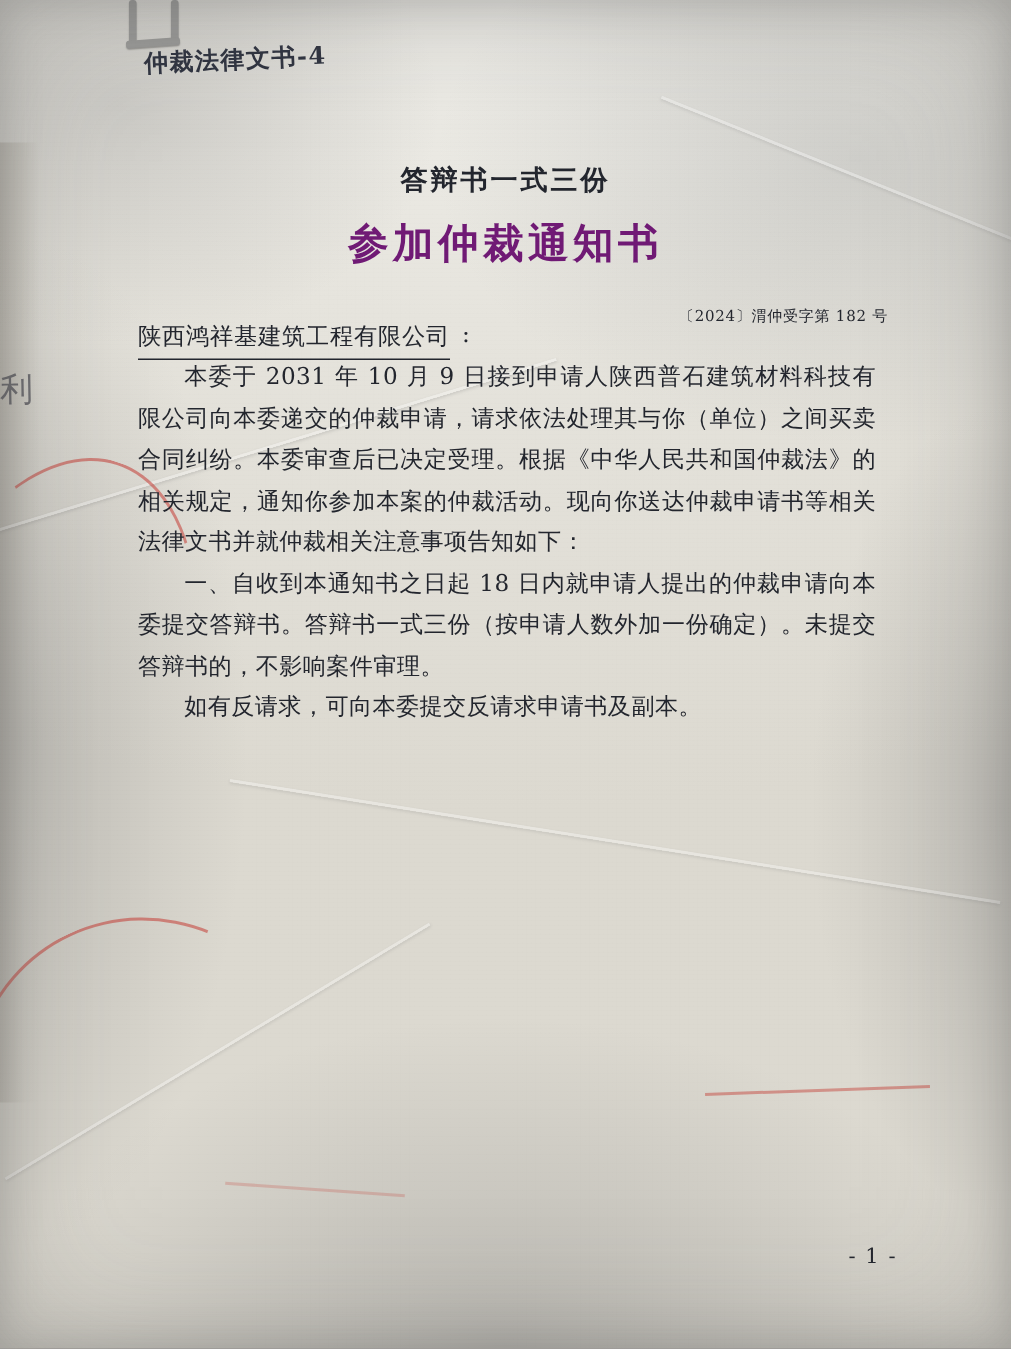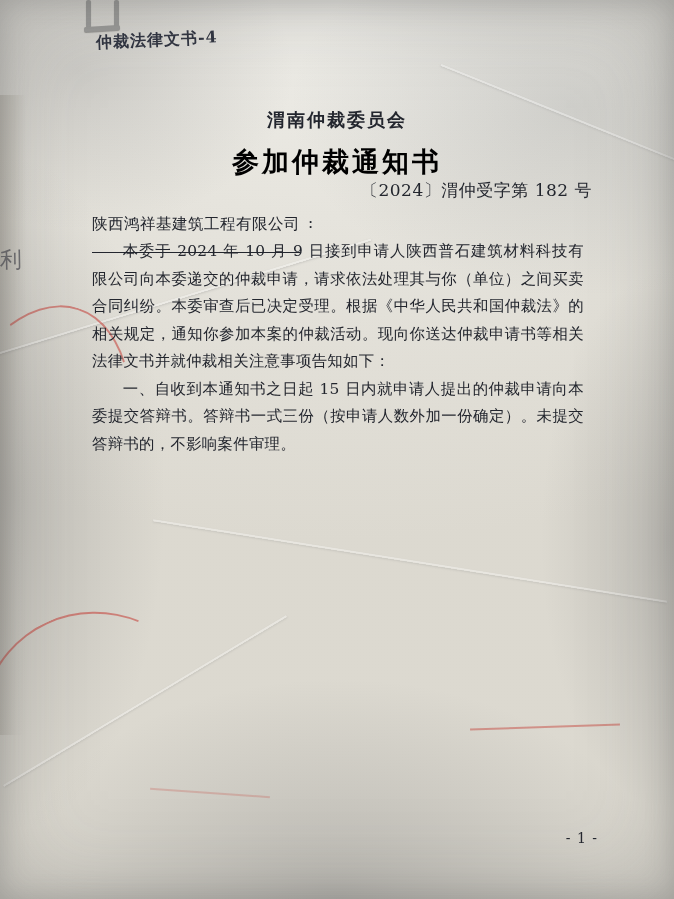"渭南仲裁委员会" div.org { text: 渭南仲裁委员会 -> 答辩书一式三份 }
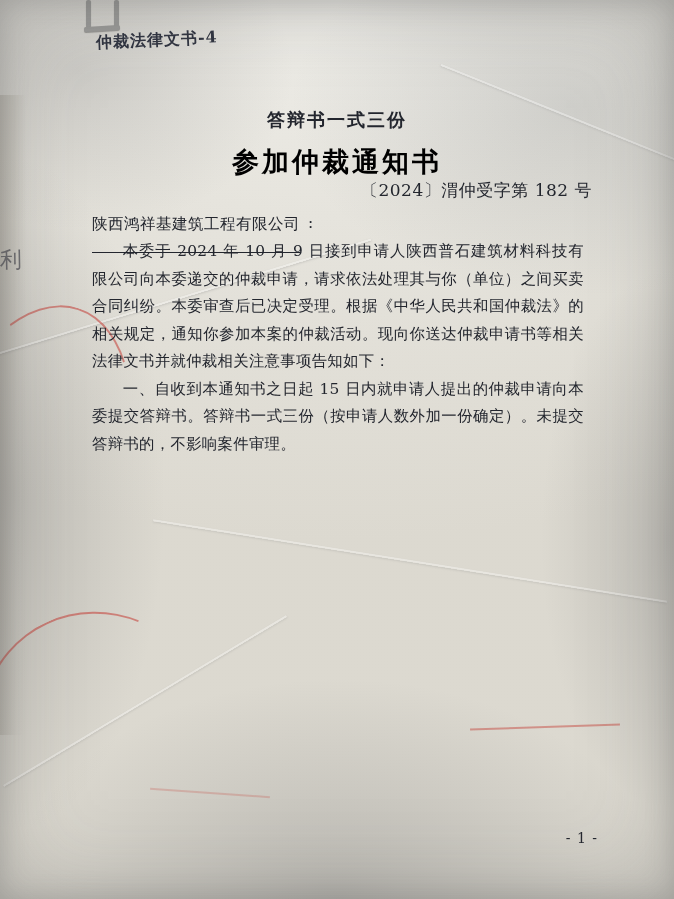"参加仲裁通知书" .title { color: #000000 -> #701a75 }
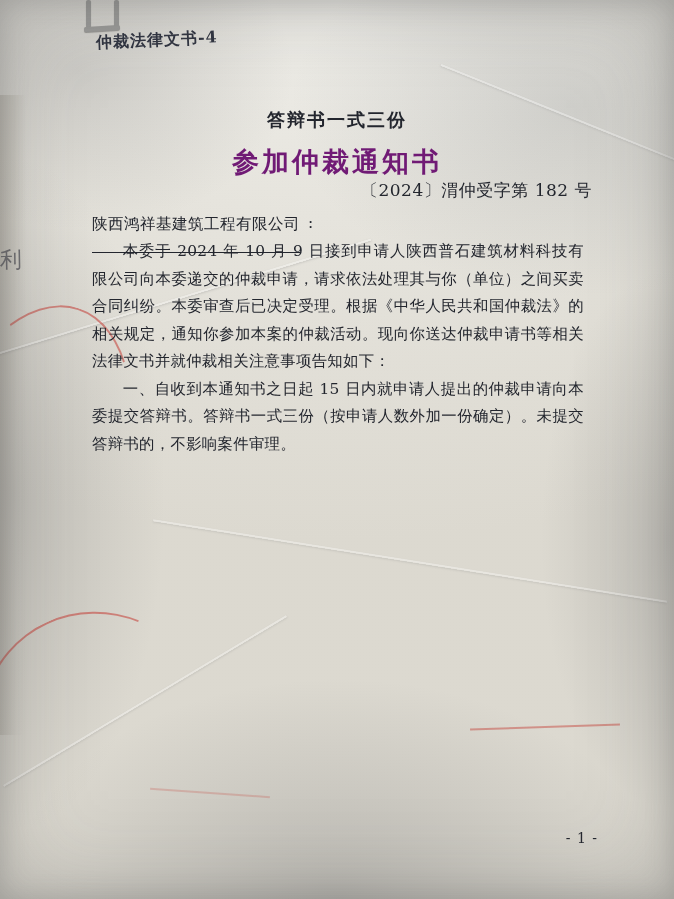"〔2024〕渭仲受字第 182 号" .docnum { font-size: 17px -> 10px; top: 179px -> 204px }
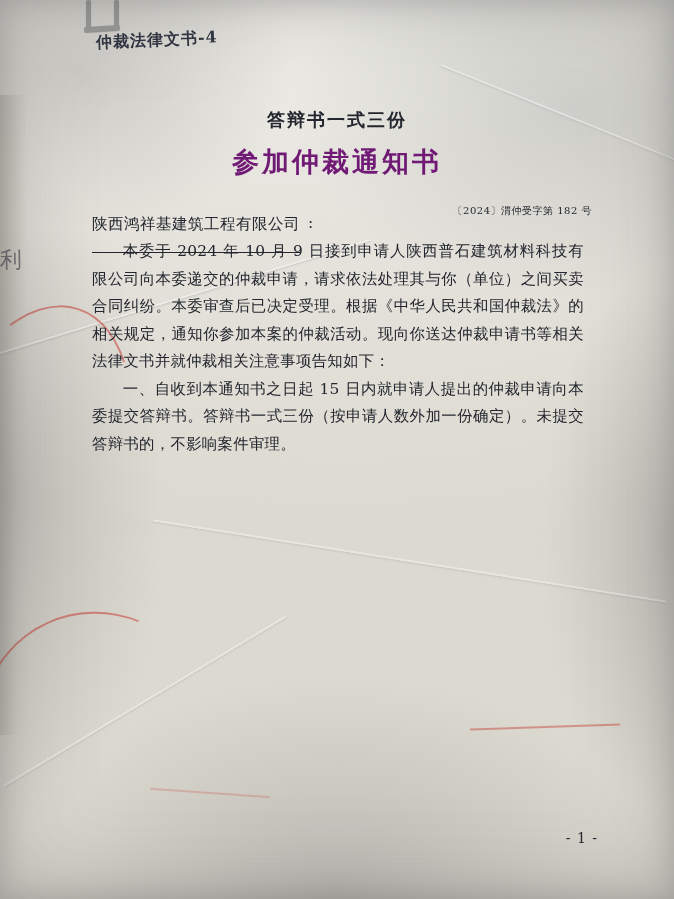"陕西鸿祥基建筑工程有限公司" .addressee { padding-bottom: 17px -> 4px }
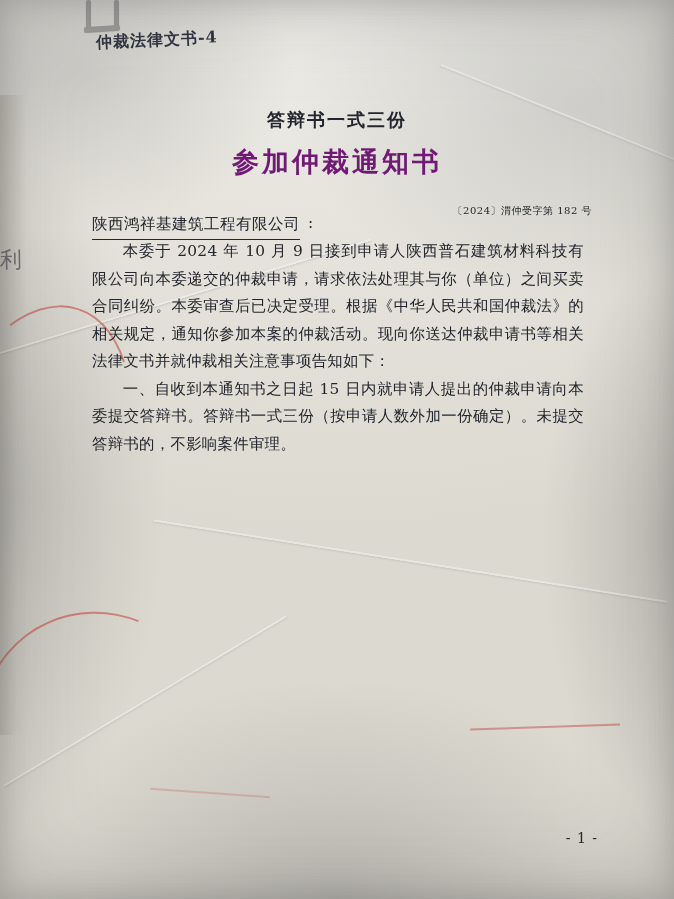"本委于 2024 年 10 月" p { text: 2024 -> 2031 }
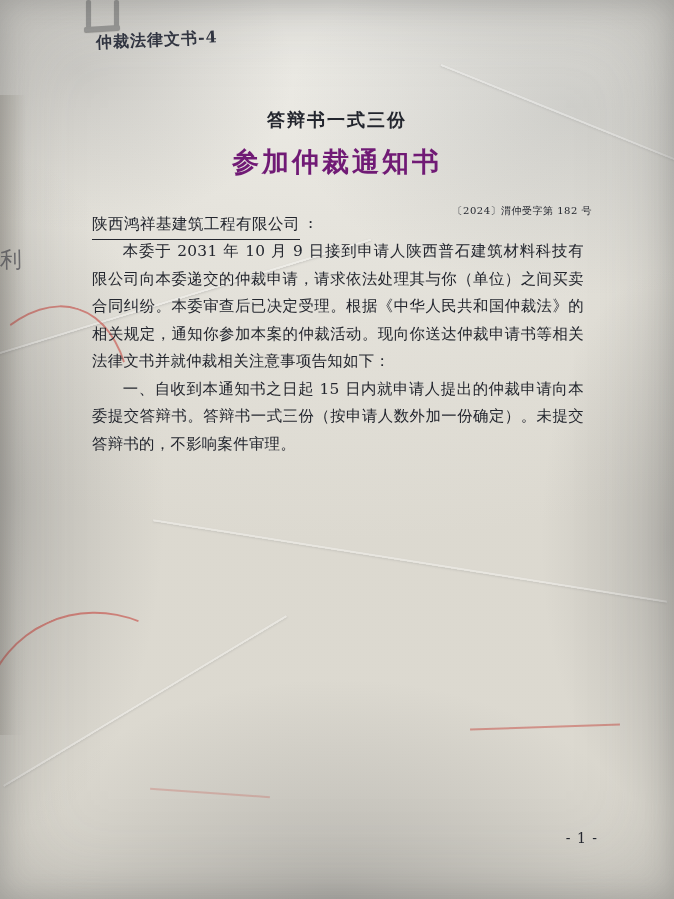"一、自收到本通知书之日起 15" p { text: 15 -> 18 }
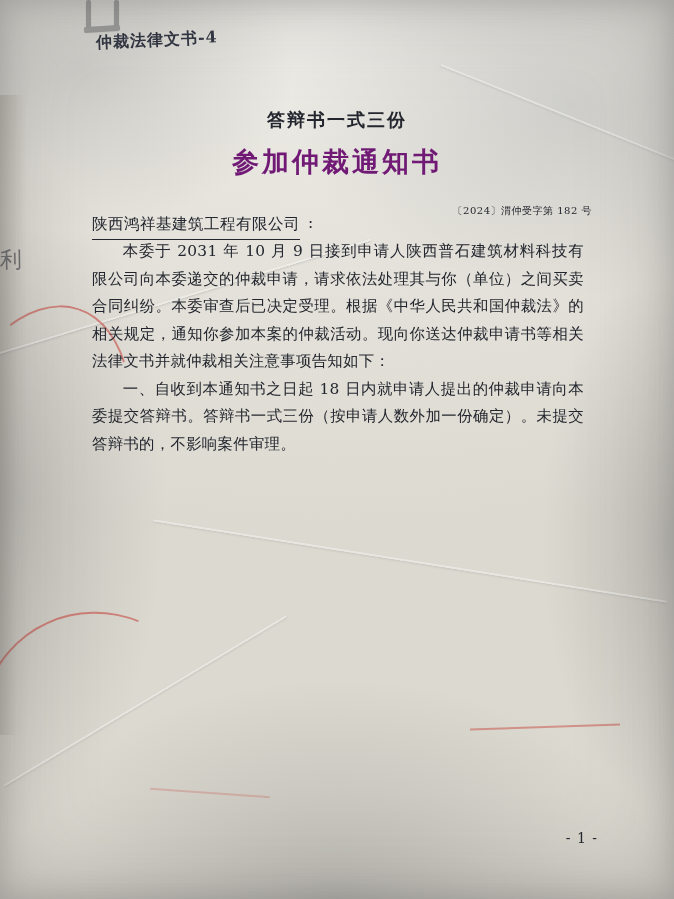"如有反请求，可向本委提交反请求申请书及副本。" p { html: none -> <p>如有反请求，可向本委提交反请求申请书及副本。</p> }
